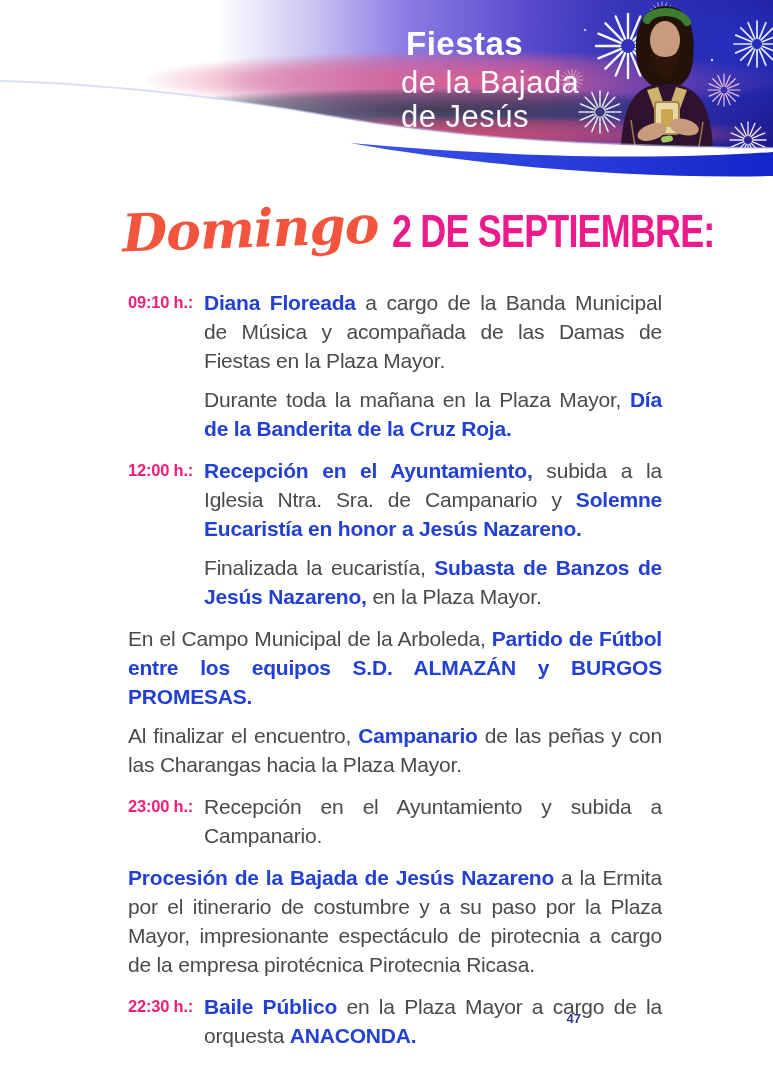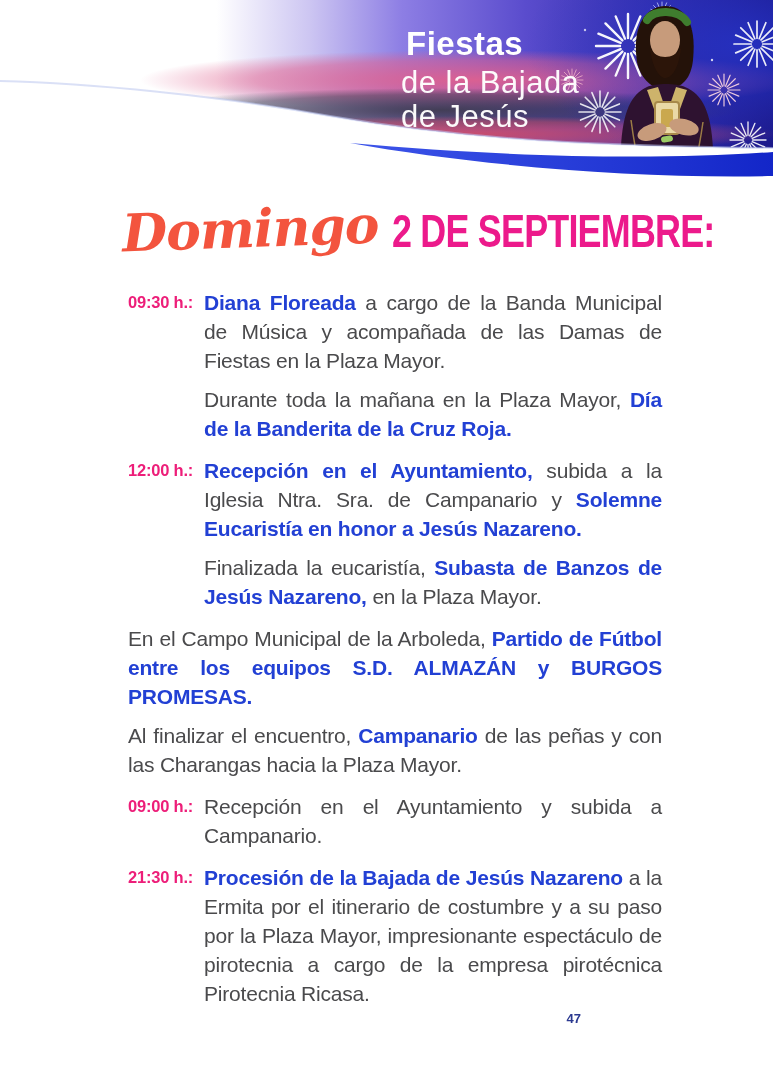"09:30 h.:" div.time { text: 09:30 -> 09:10 }
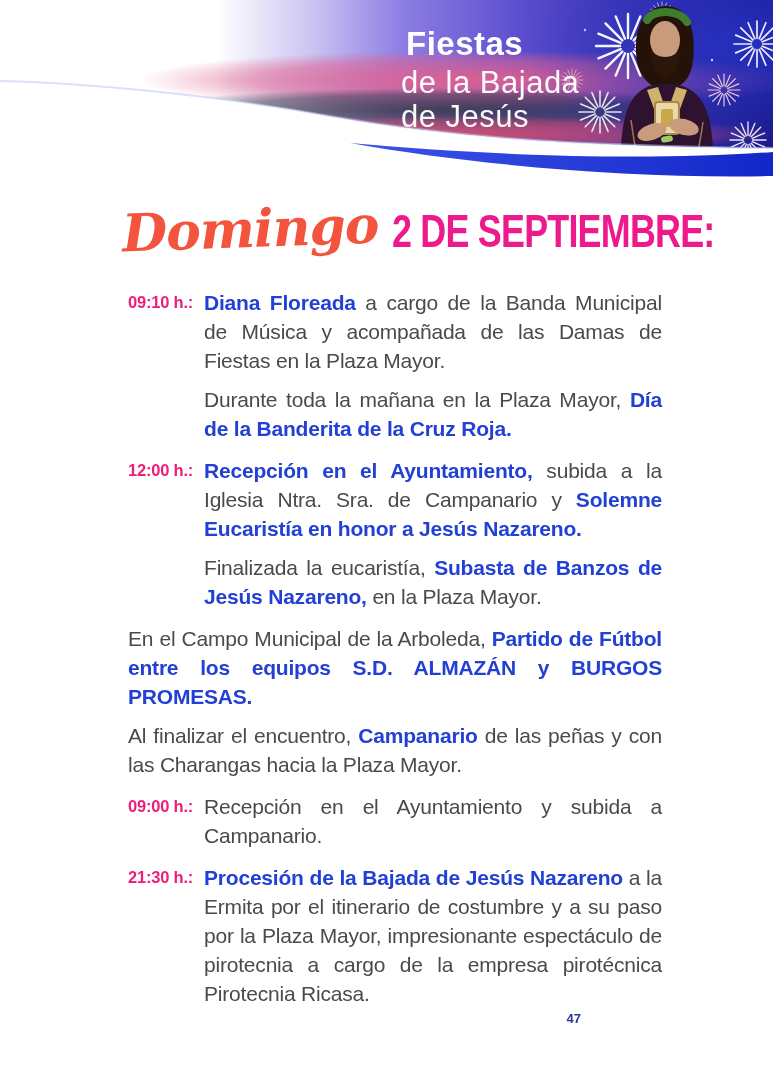"09:00 h.:" div.time { text: 09:00 -> 23:00 }
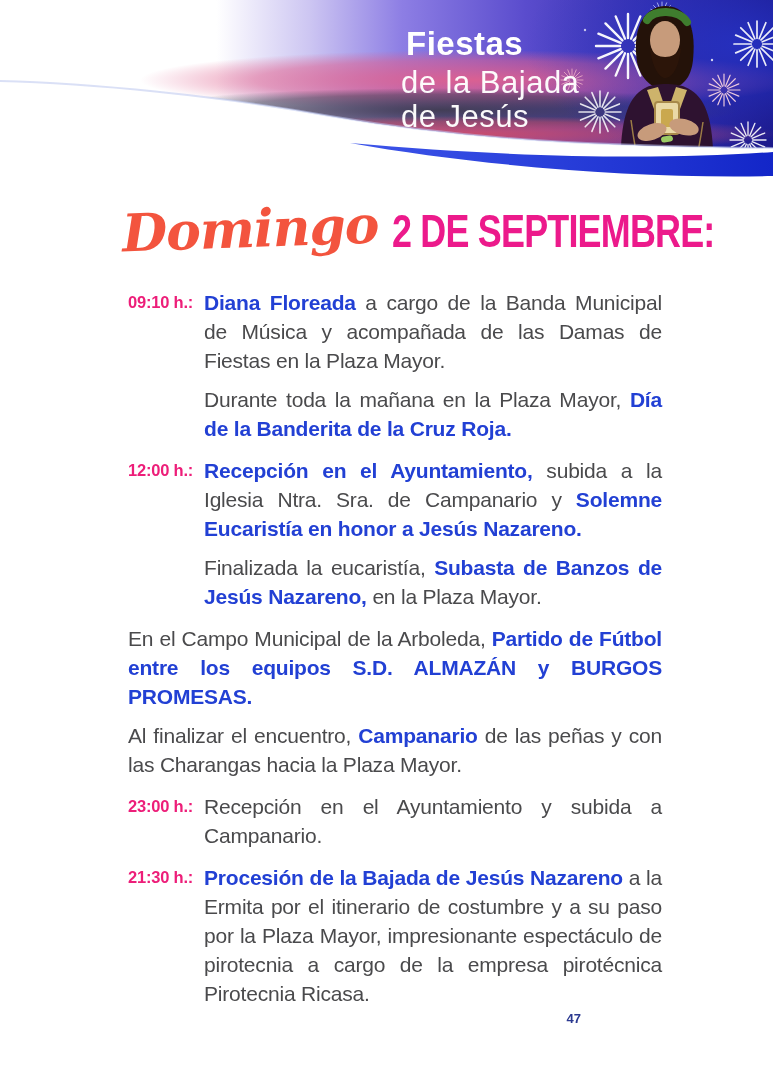"21:30 h.:" div.time { html: <div>21:30 h.:</div> -> none }
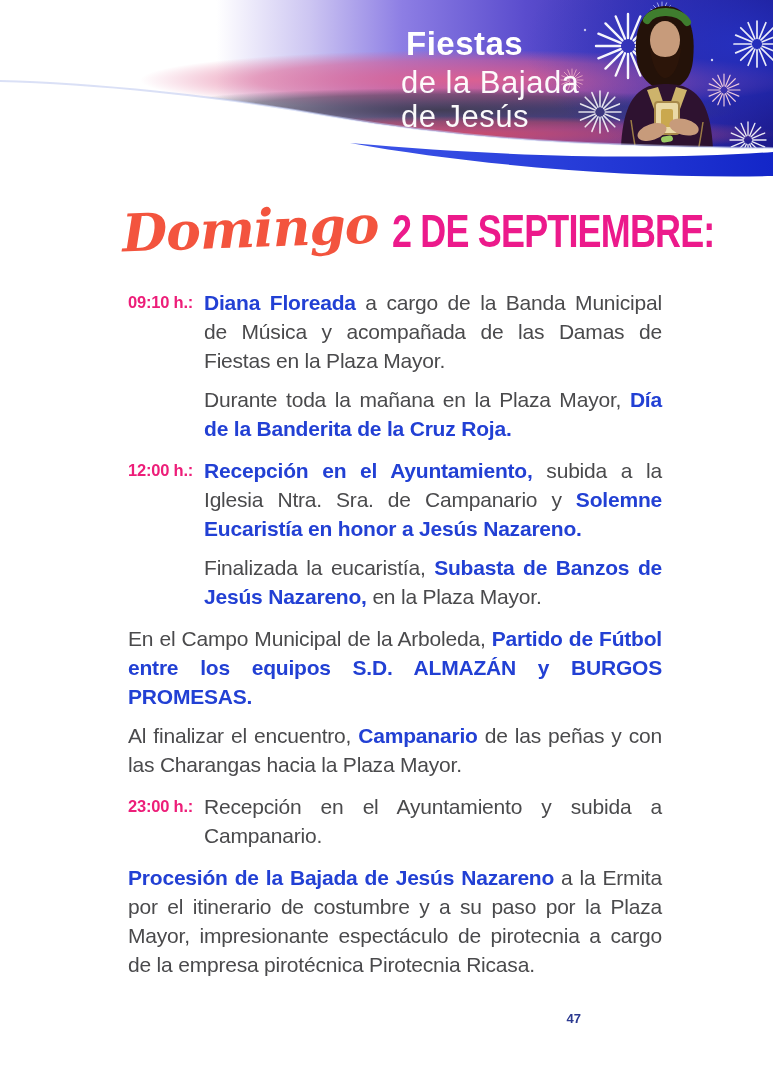"22:30 h.:" div.entry { html: none -> <div> <div>22:30 h.:</div> <div> <p><span>Baile Público</span><span> en la Plaza Mayor a cargo de la orquesta </span><span>ANACONDA.</span></p> </div> </div> }
